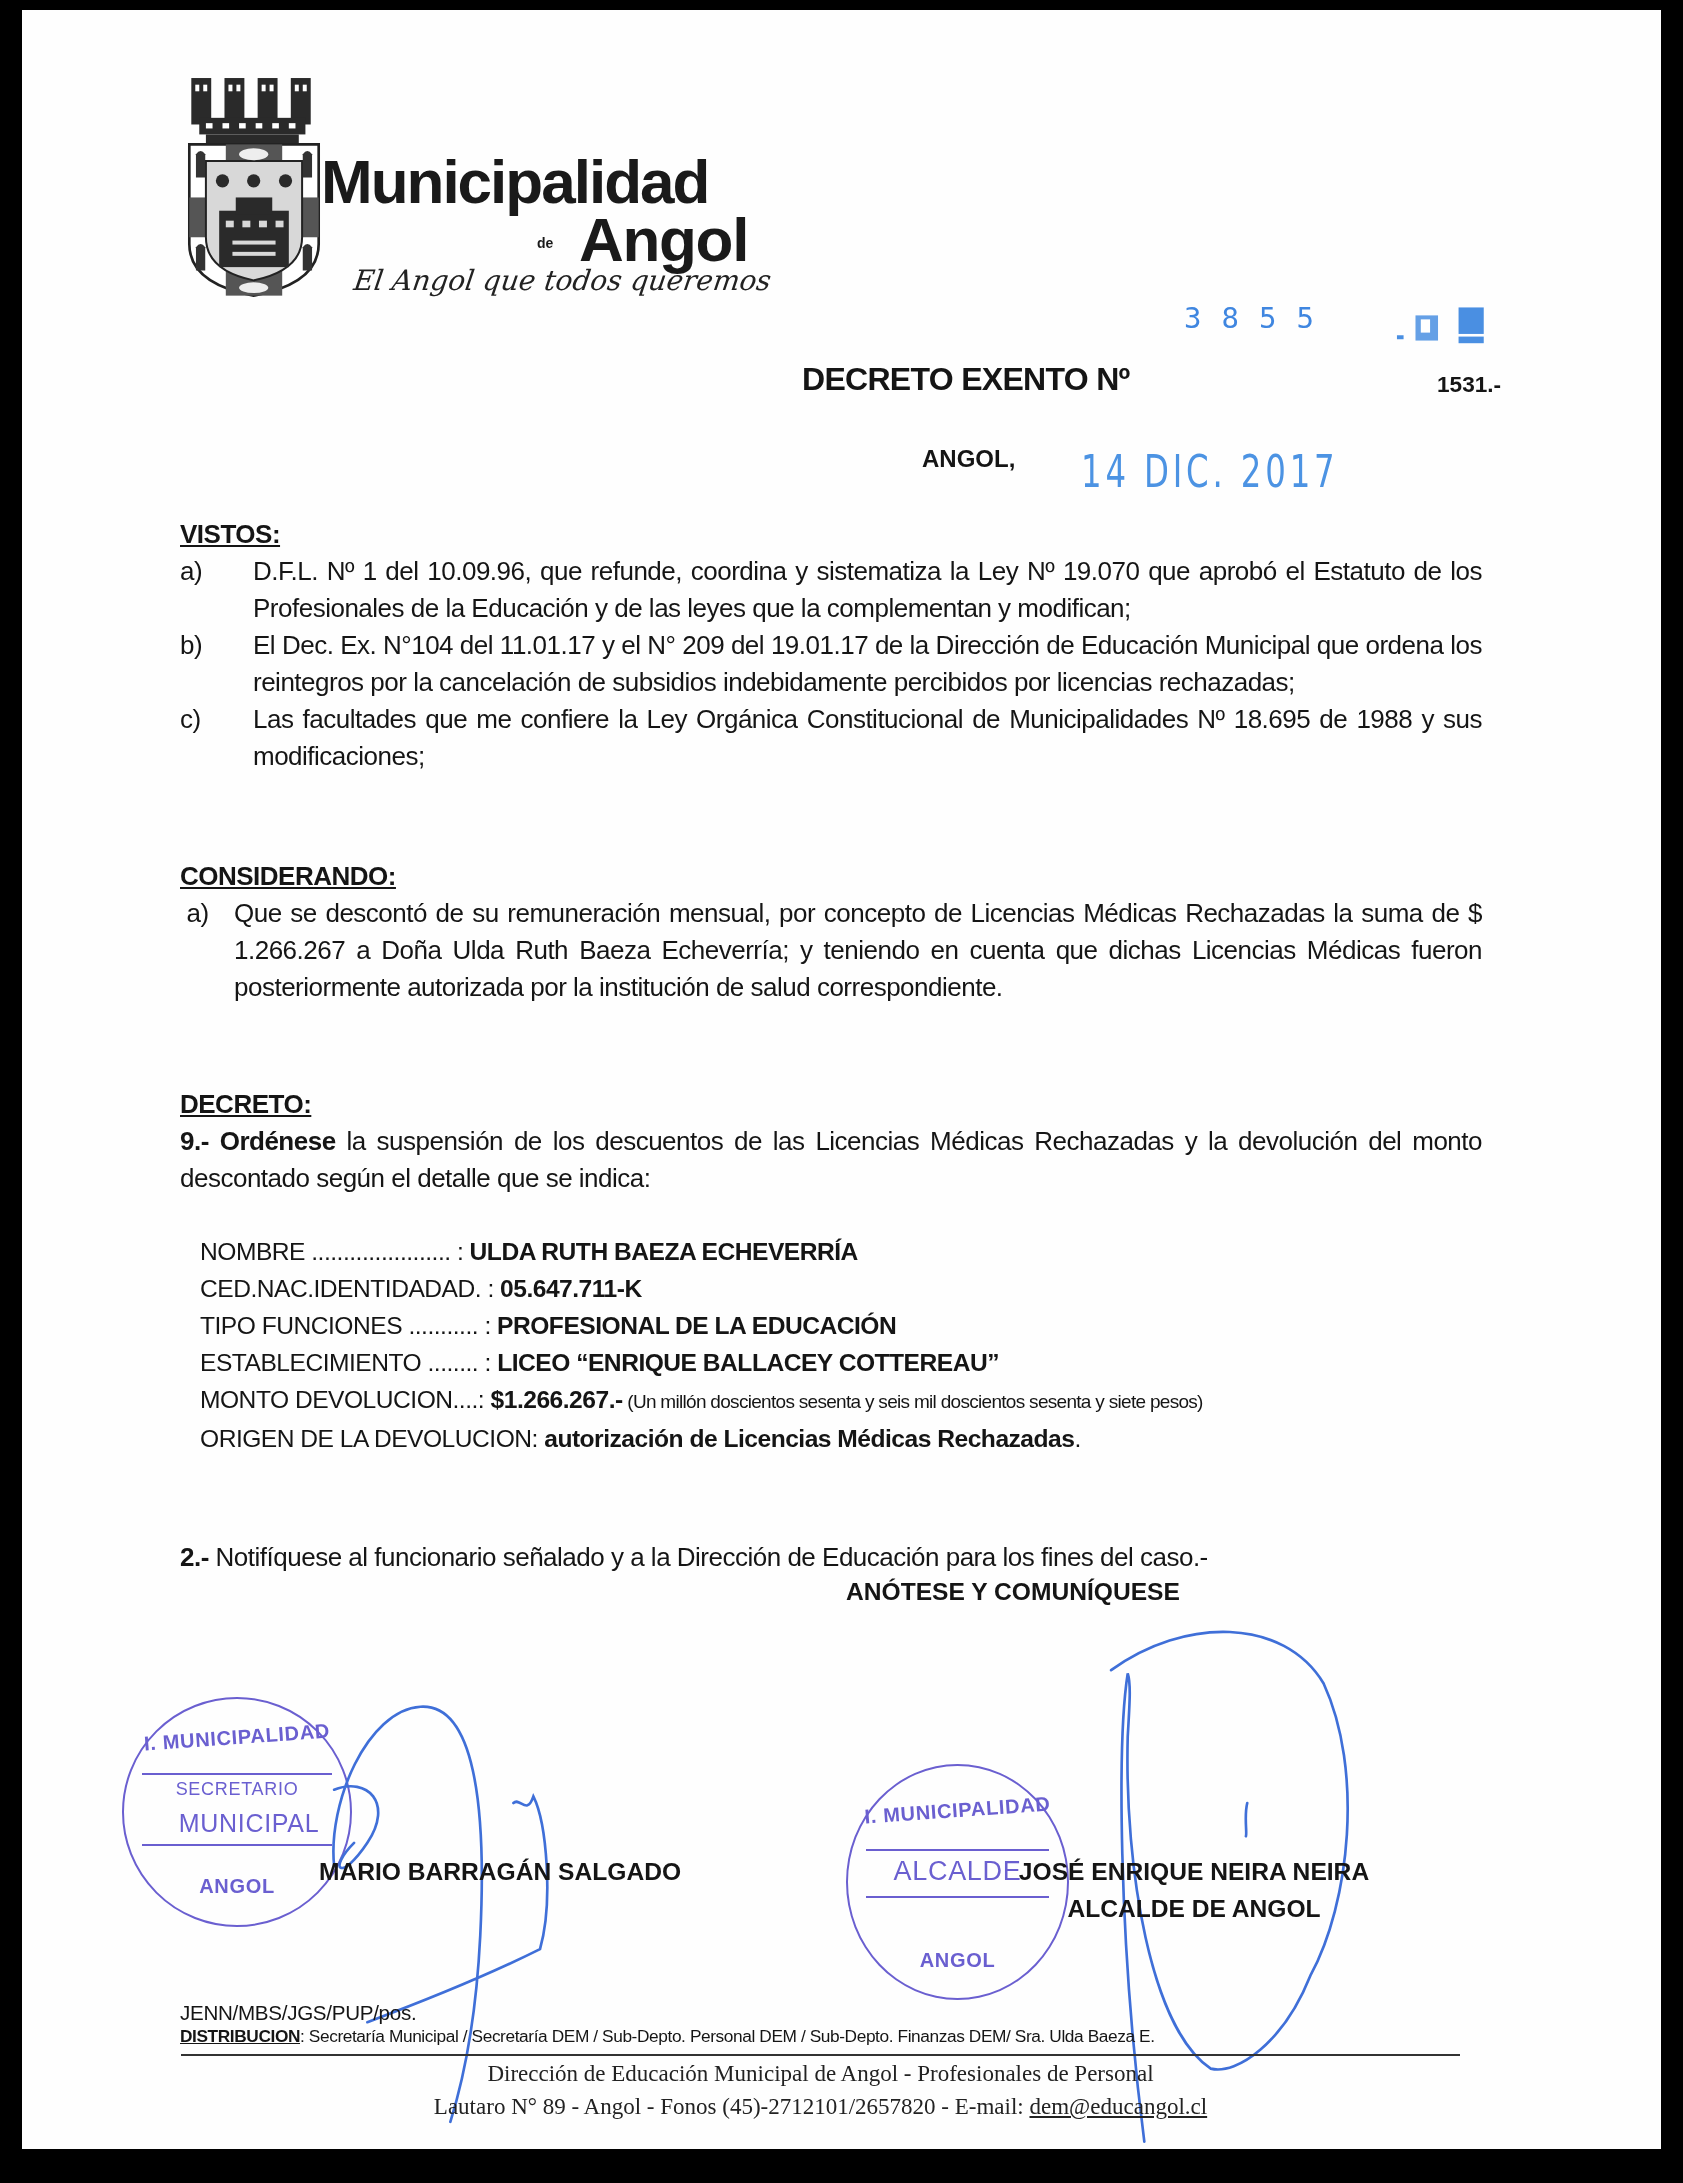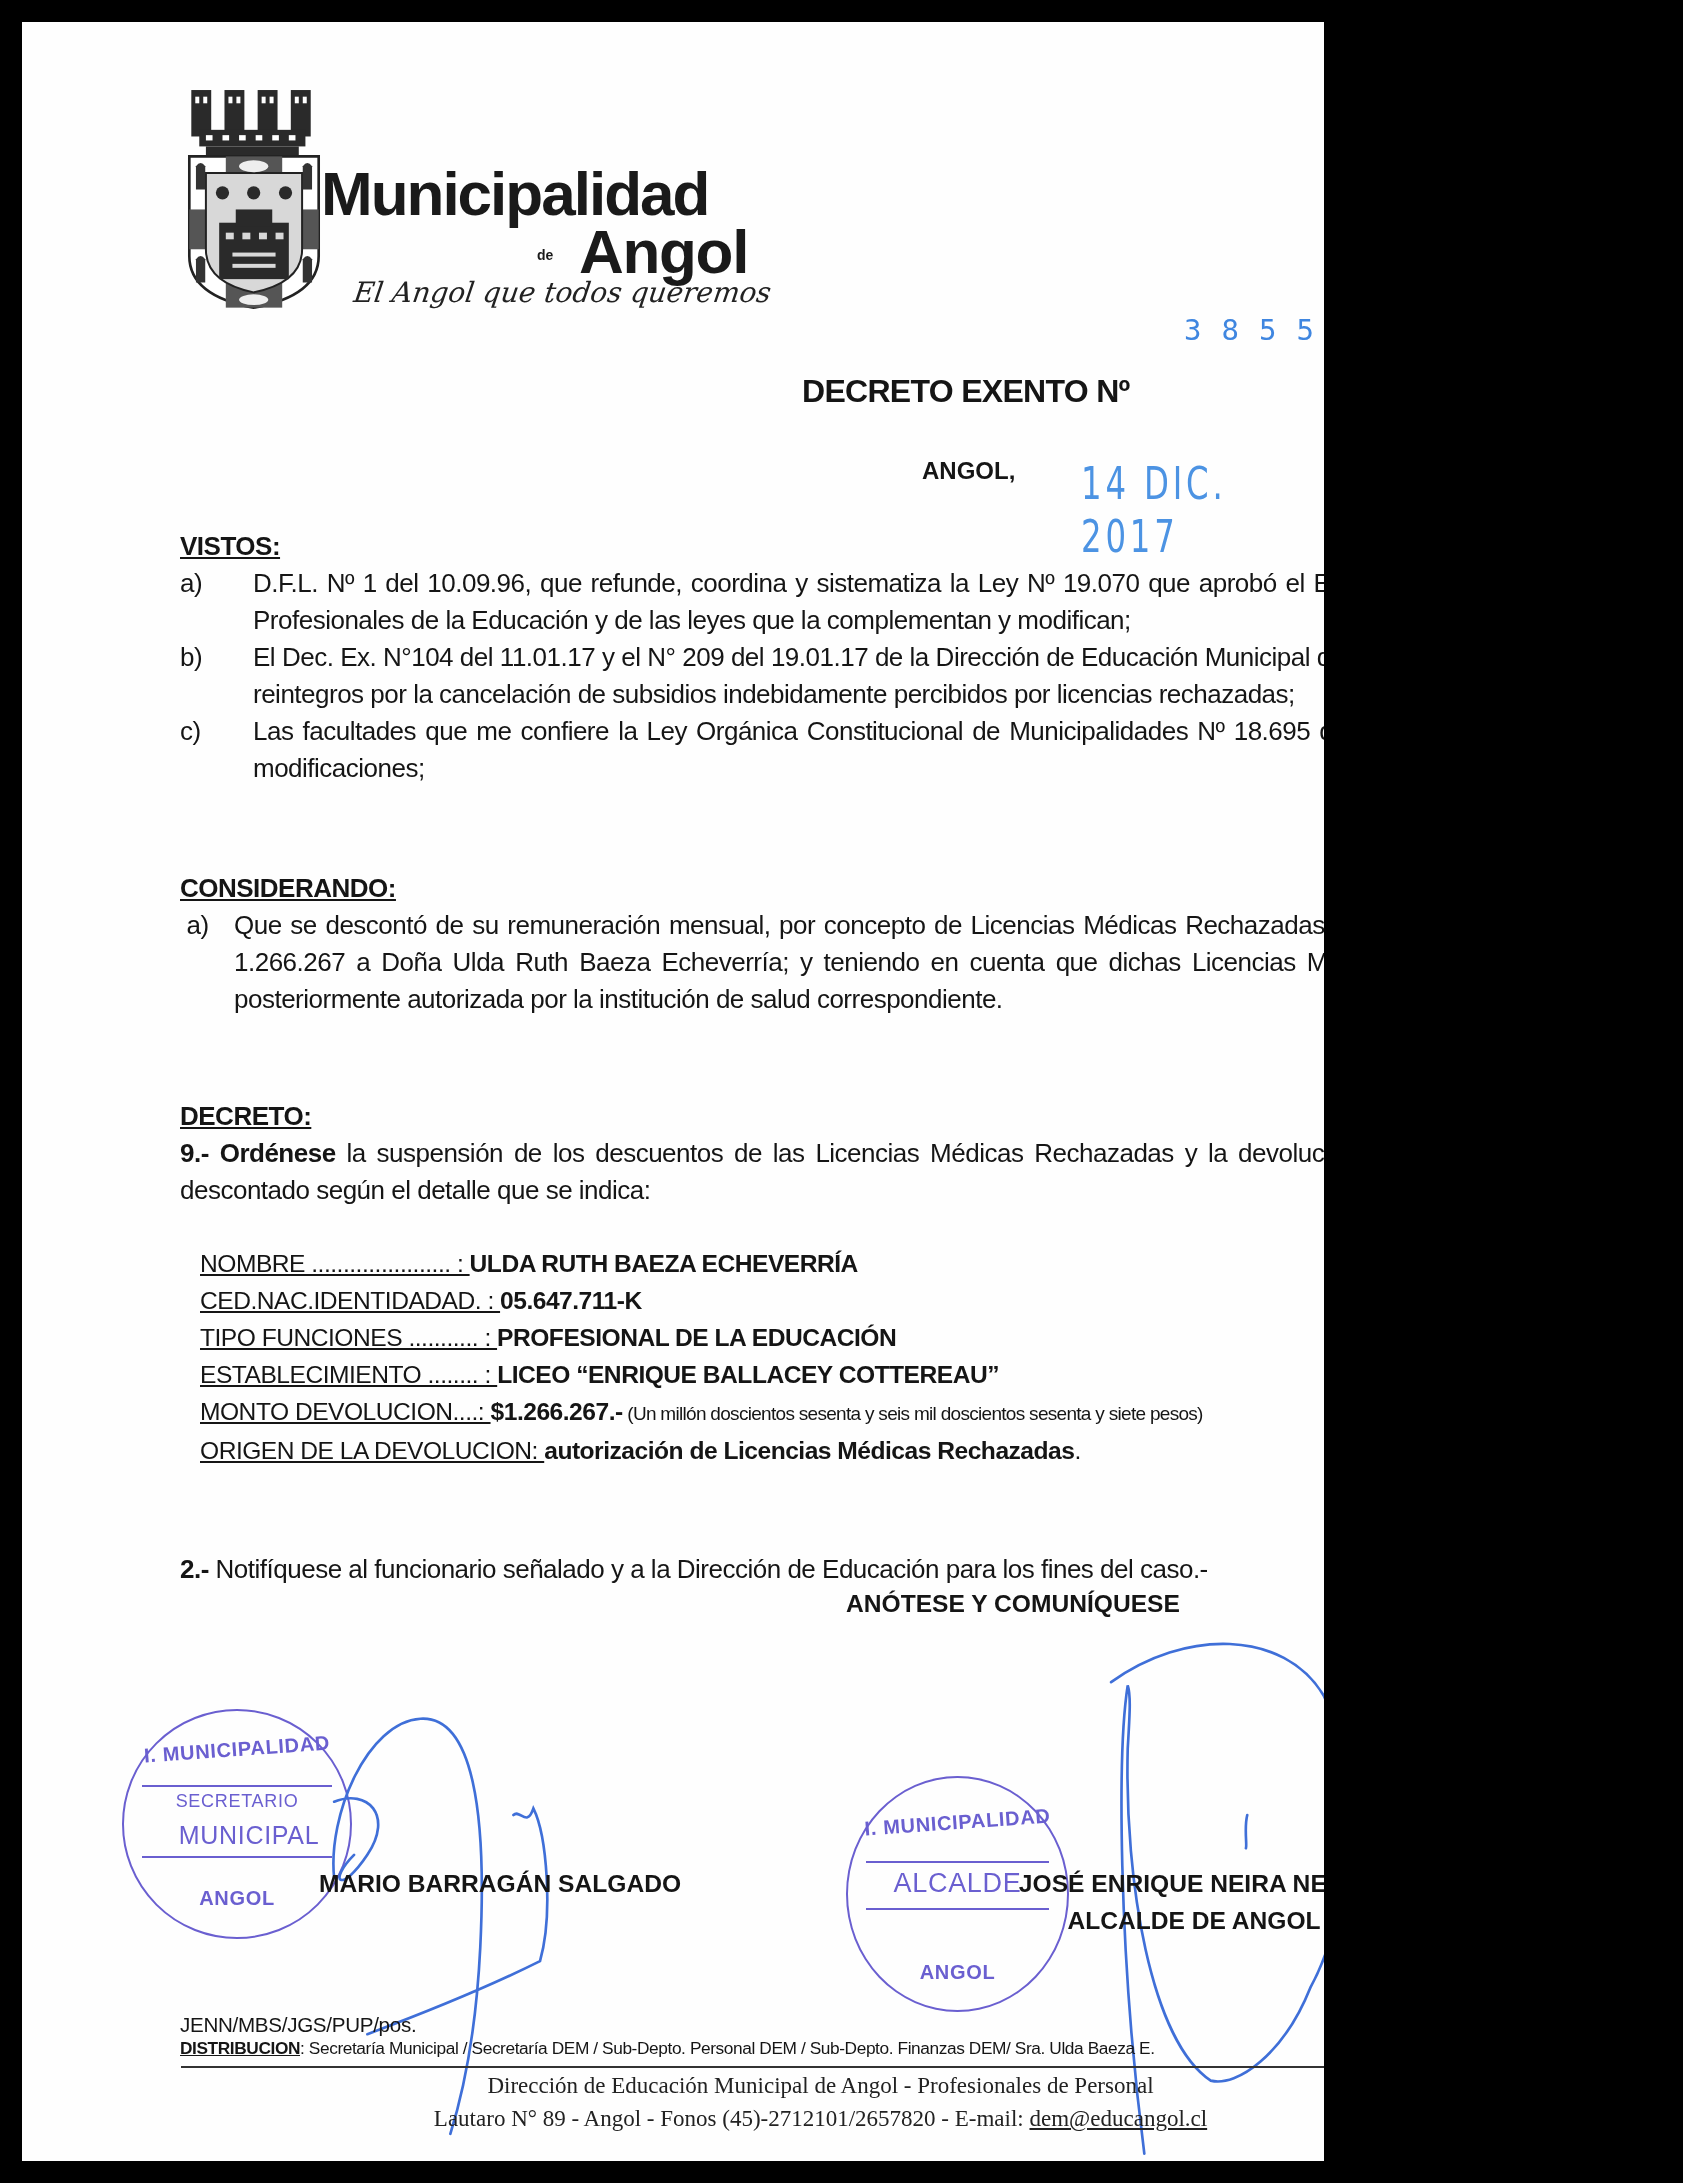"Municipalidad" .page { top: 22px -> 10px; width: 1302px -> 1639px }
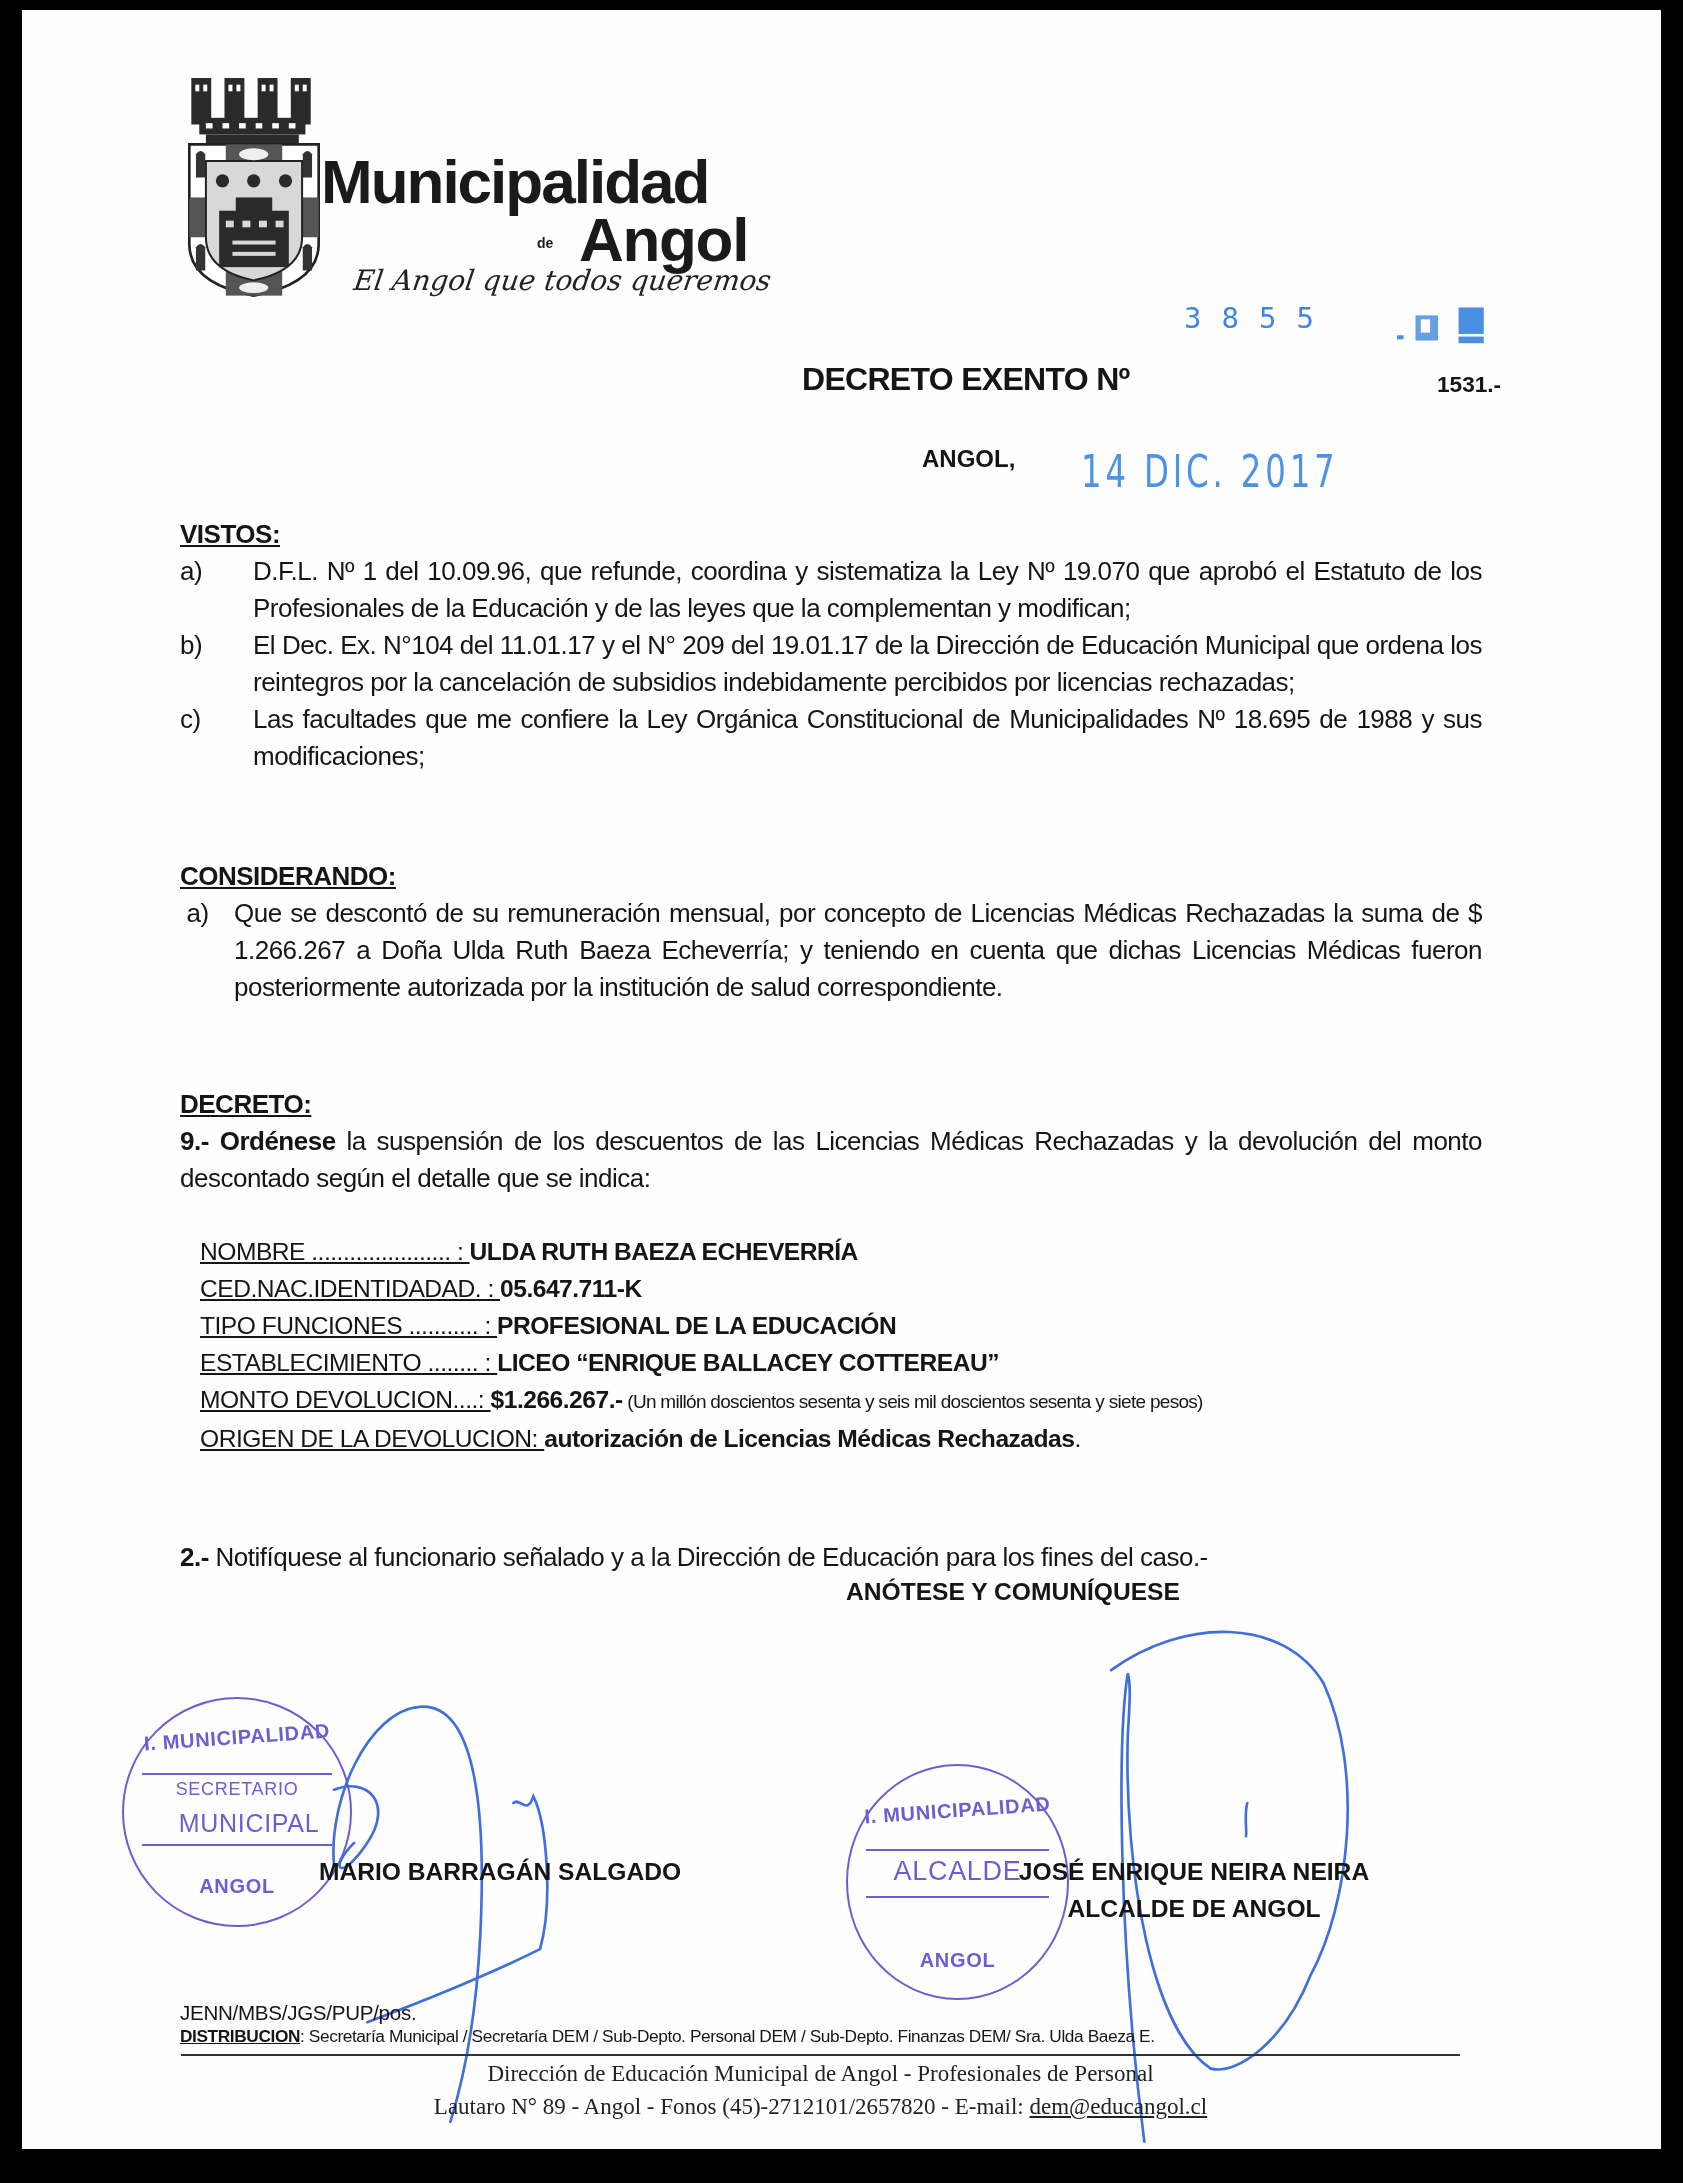"NOMBRE ...................... :" .detail-row .lbl { text-decoration: underline -> none }
